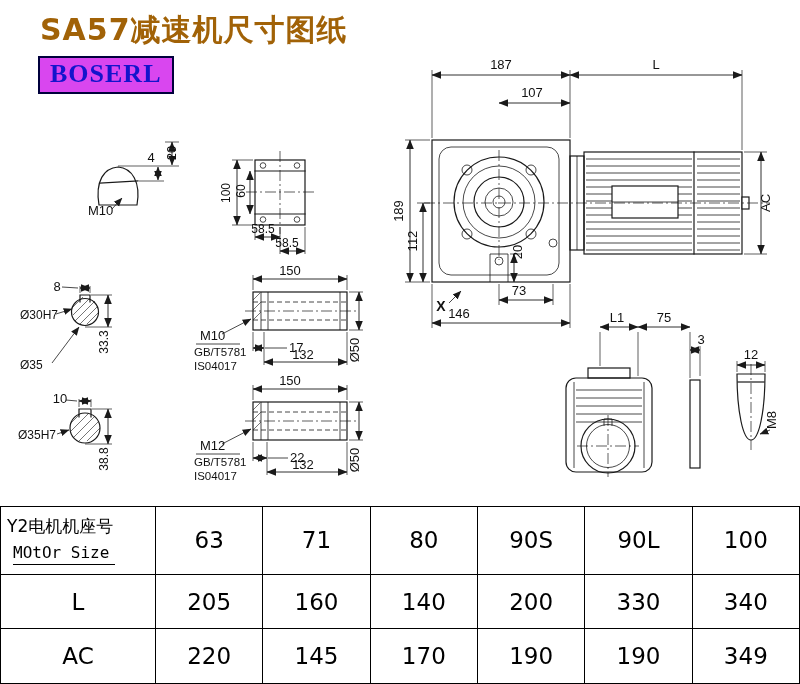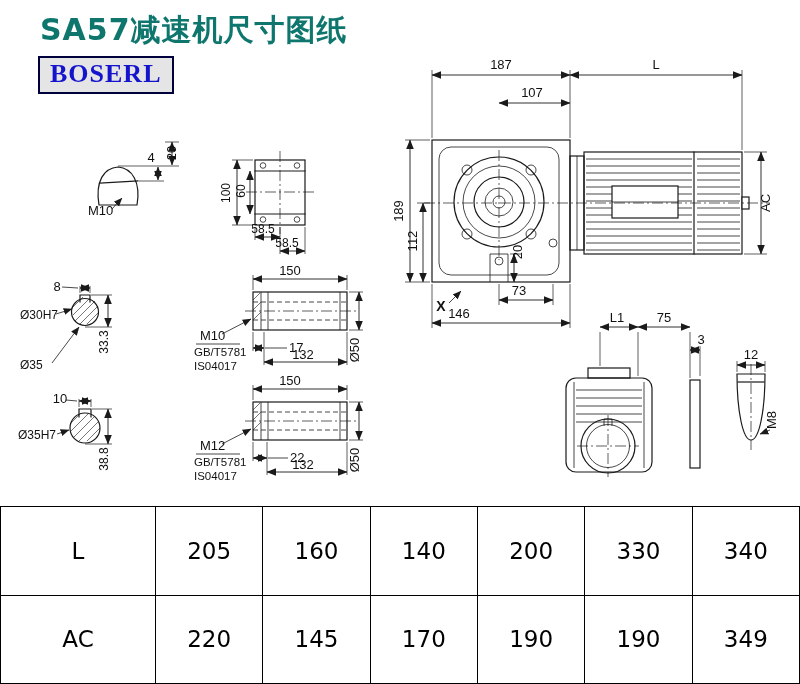"SA57减速机尺寸图纸" .page-title { color: #0f766e -> #a16207 }
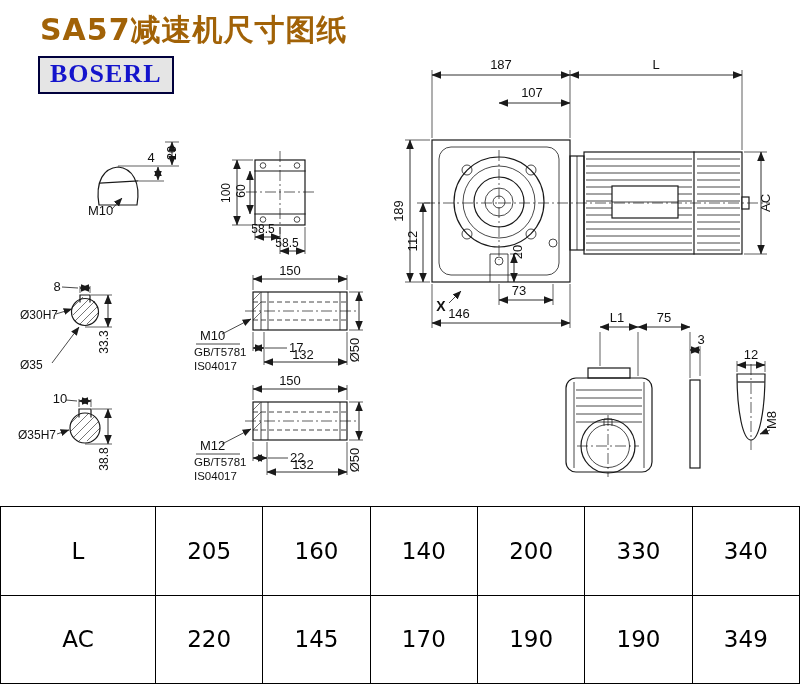"BOSERL" .logo-box { background: #e5e5e5 -> #d946ef }
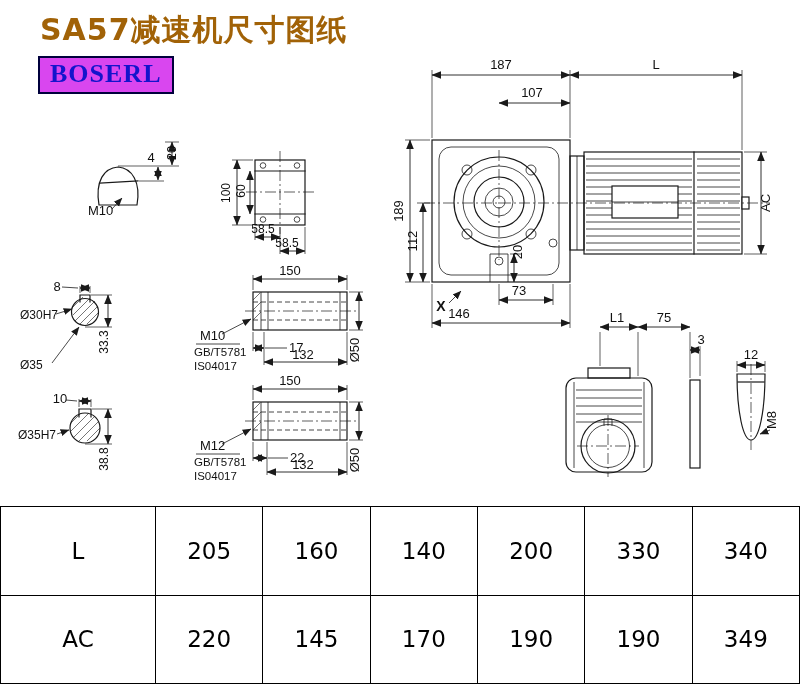"Y2电机机座号" tr { html: none -> <tr> <td> <div>Y2电机机座号</div> <div><span>MOtOr Size</span></div> </td> <td>63</td> <td>71</td> <td>80</td> <td>90S</td> <td>90L</td> <td>100</td> </tr> }
